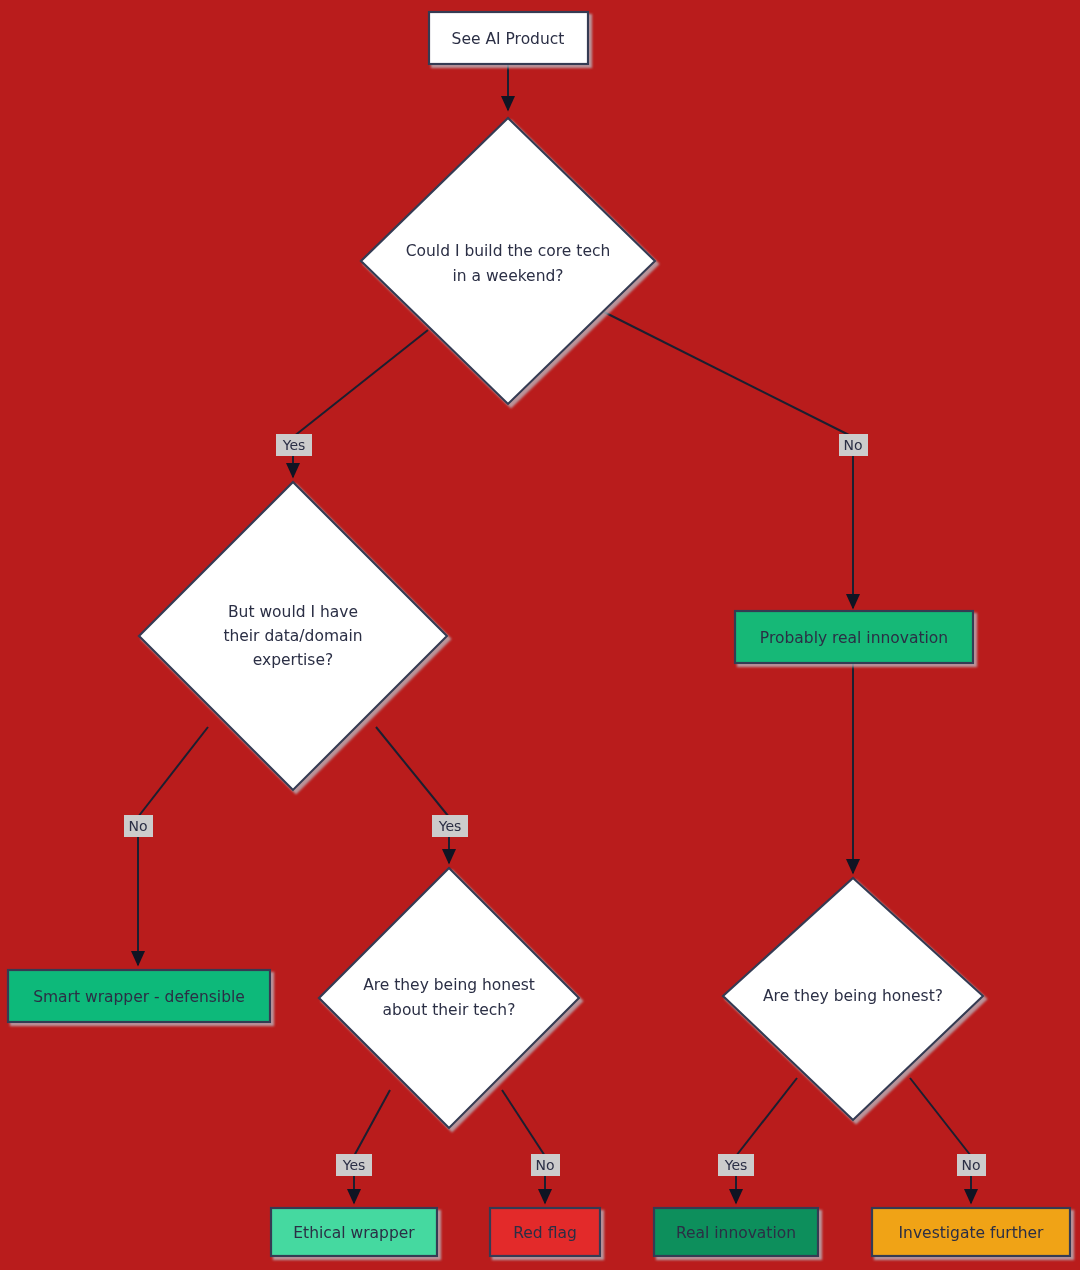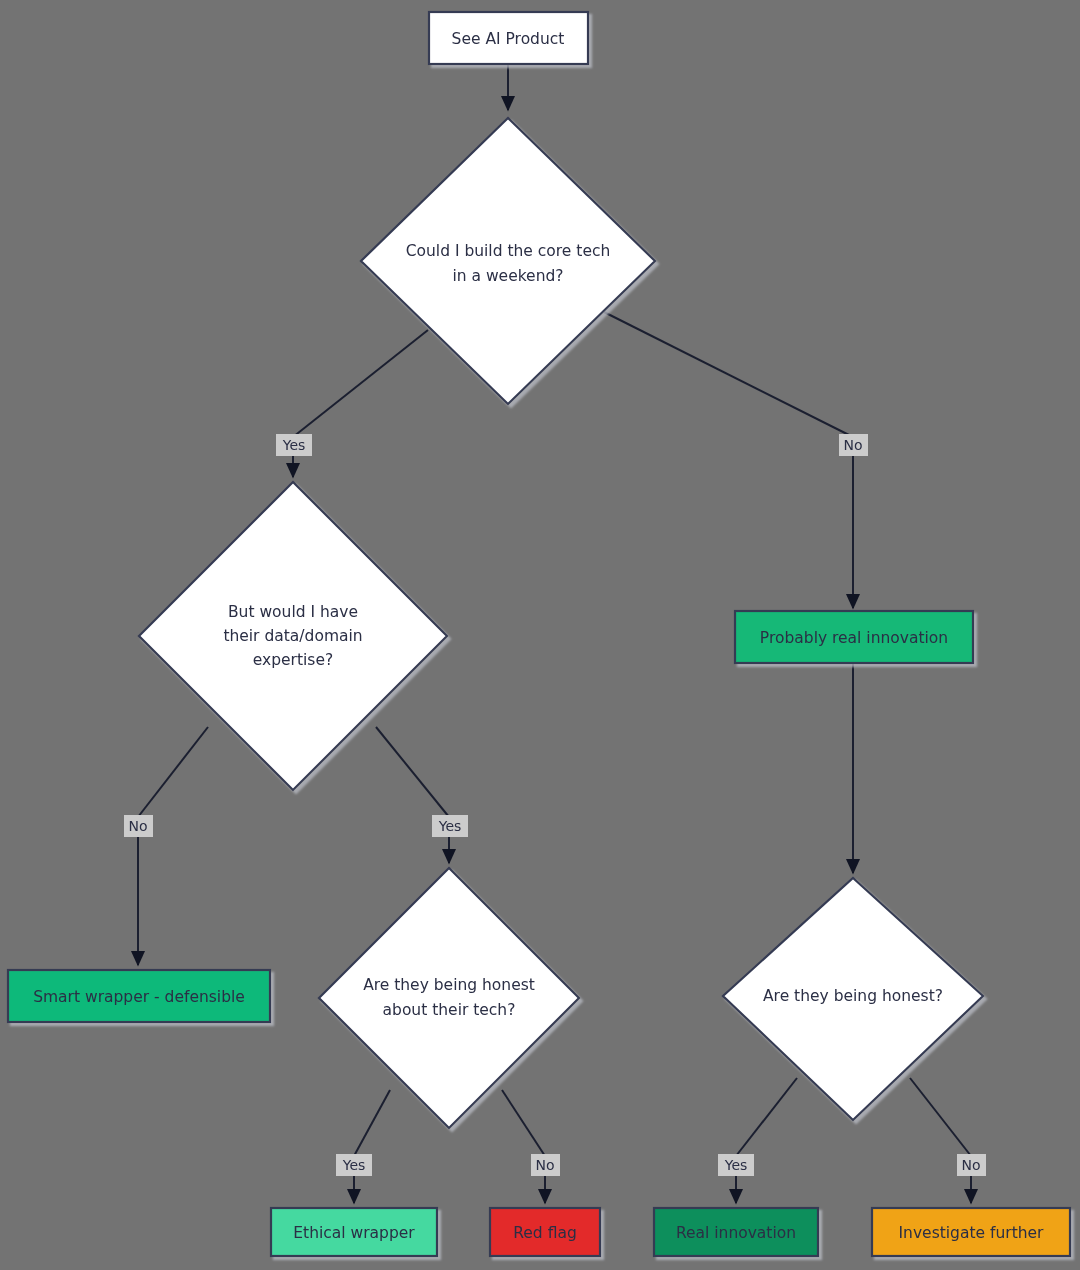"See AI Product" #flowchart-root { background: #737373 -> #b91c1c }
